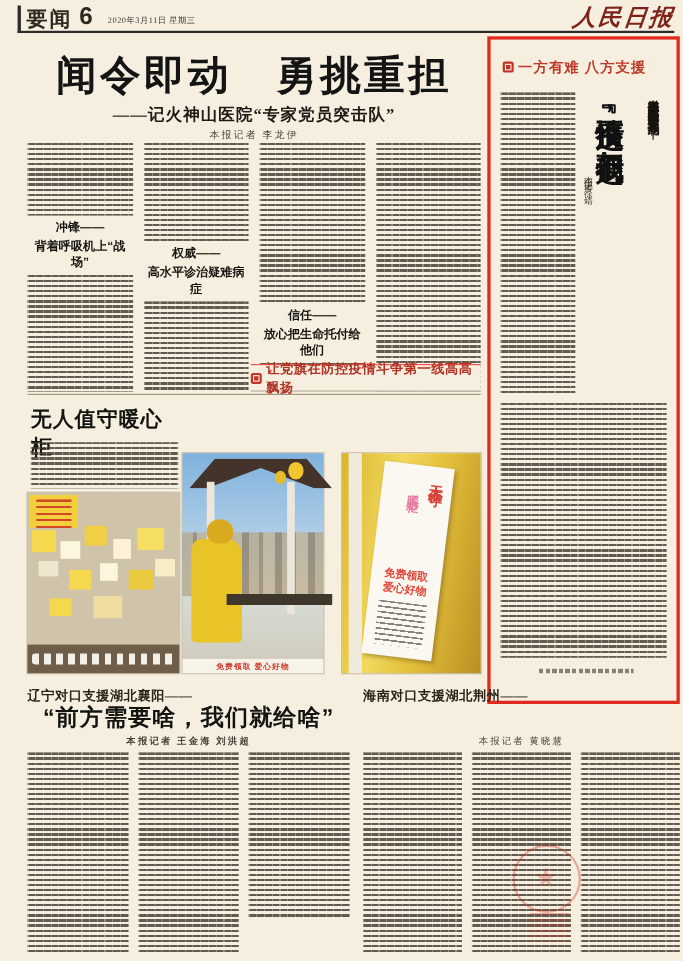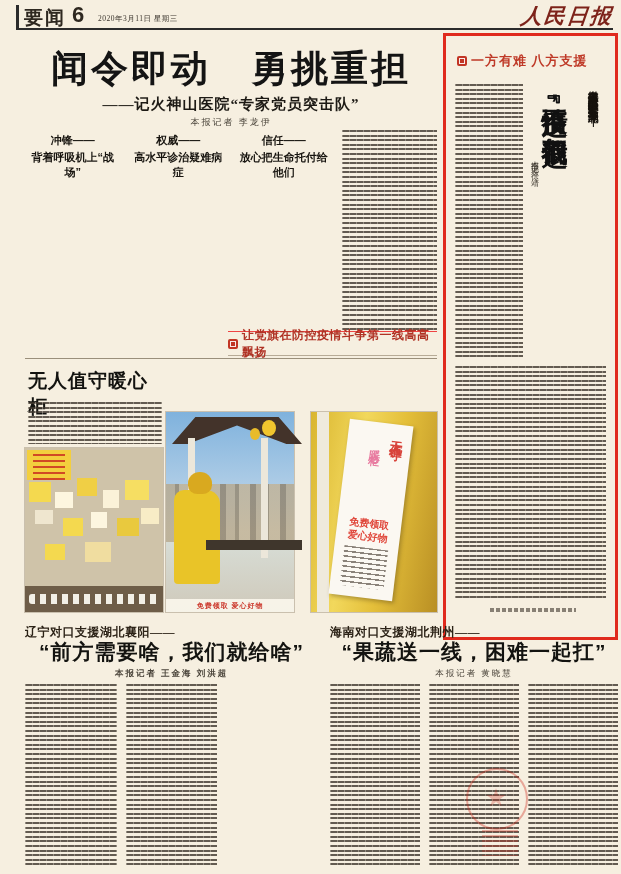"冲锋——" .col { flex-direction: none -> column }
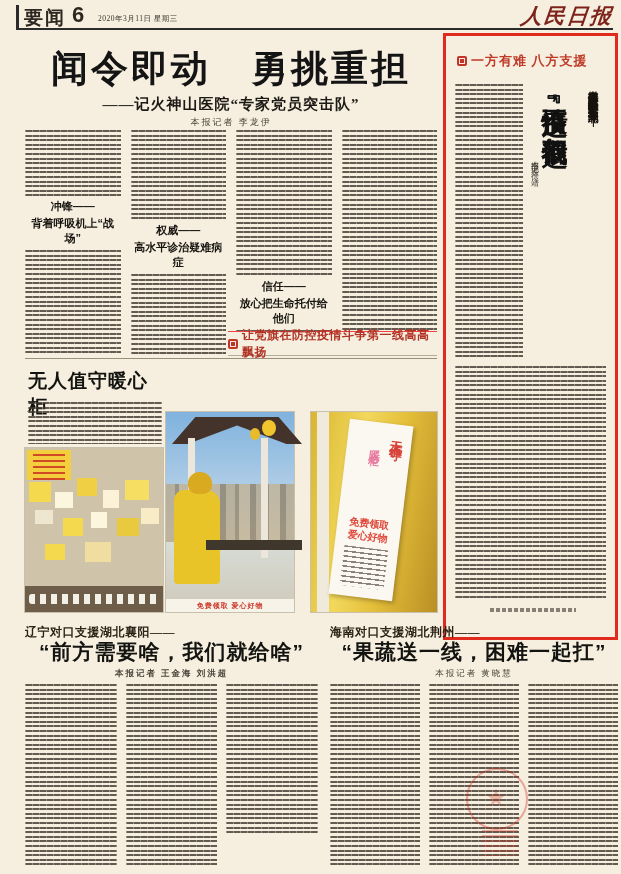"“果蔬送一线，困难一起扛”" div.abs { html: <div>“果蔬送一线，困难一起扛”</div> -> none }
